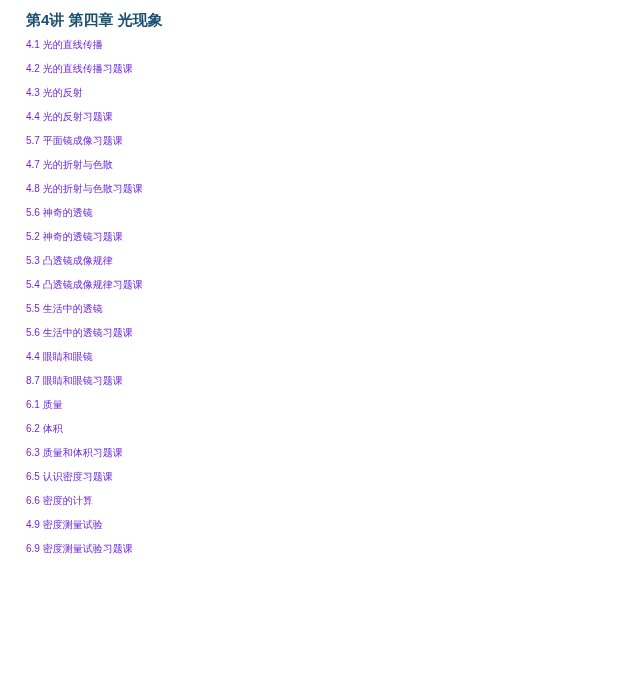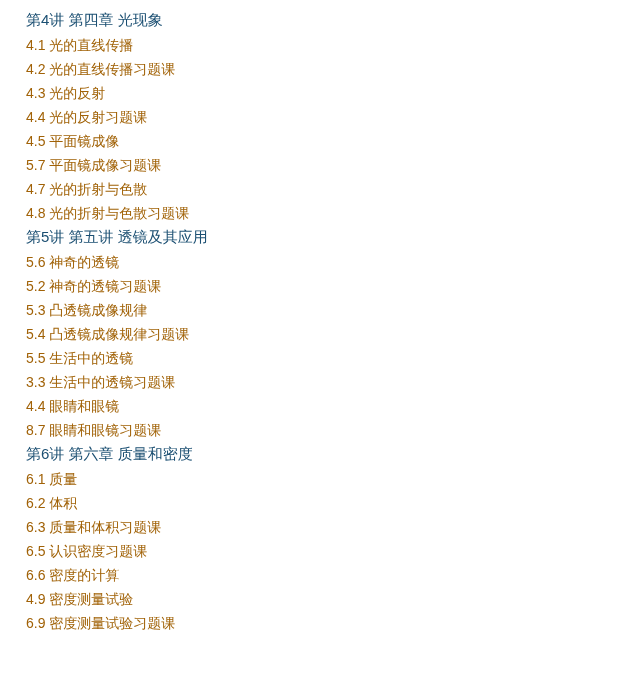"第4讲 第四章 光现象" .section-title { font-weight: normal -> bold }
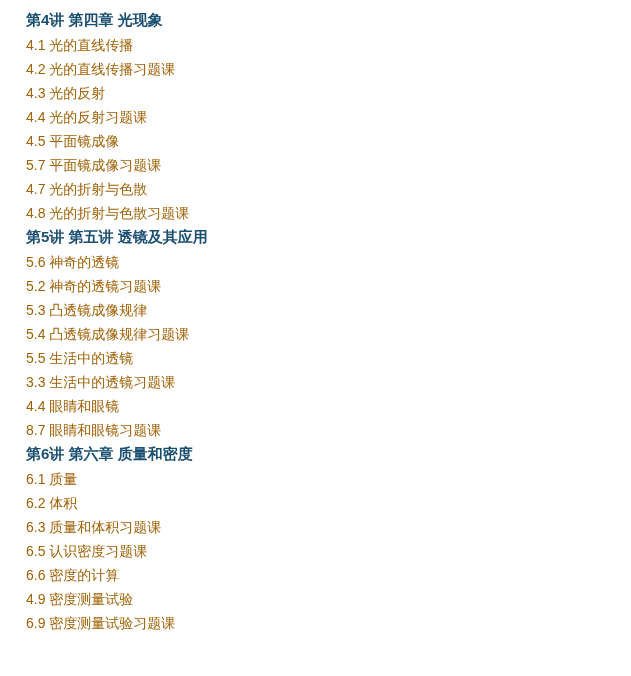"4.1 光的直线传播" .lesson { color: #a16207 -> #6d28d9; font-size: 14px -> 10px }
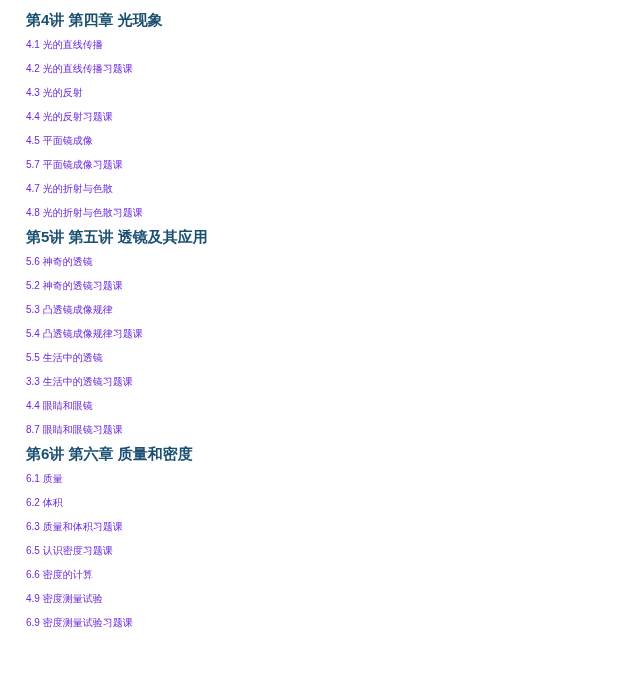"4.5 平面镜成像" div.lesson { html: <div>4.5 平面镜成像</div> -> none }
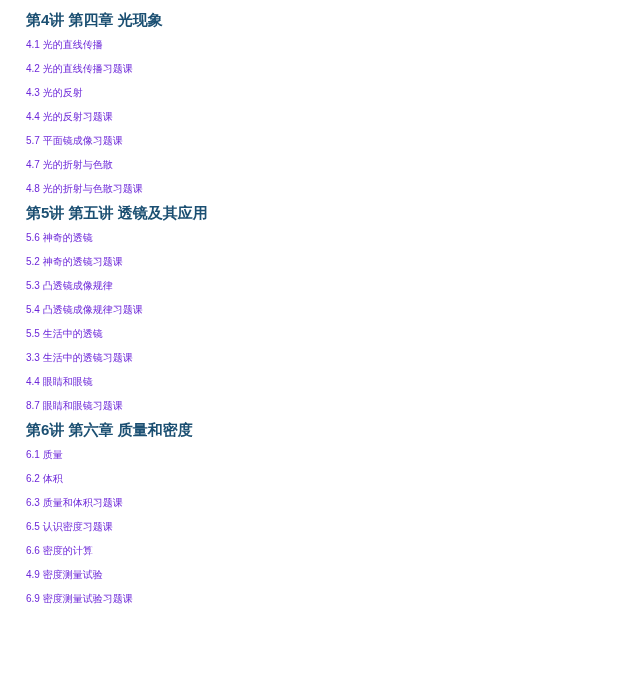"第5讲 第五讲 透镜及其应用" div.section-title { html: <div>第5讲 第五讲 透镜及其应用</div> -> none }
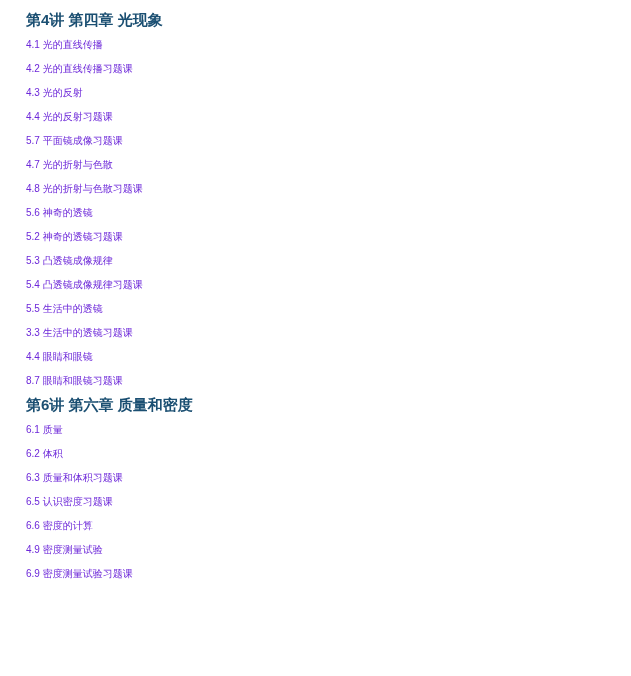"3.3 生活中的透镜习题课" div.lesson { text: 3.3 -> 5.6 }
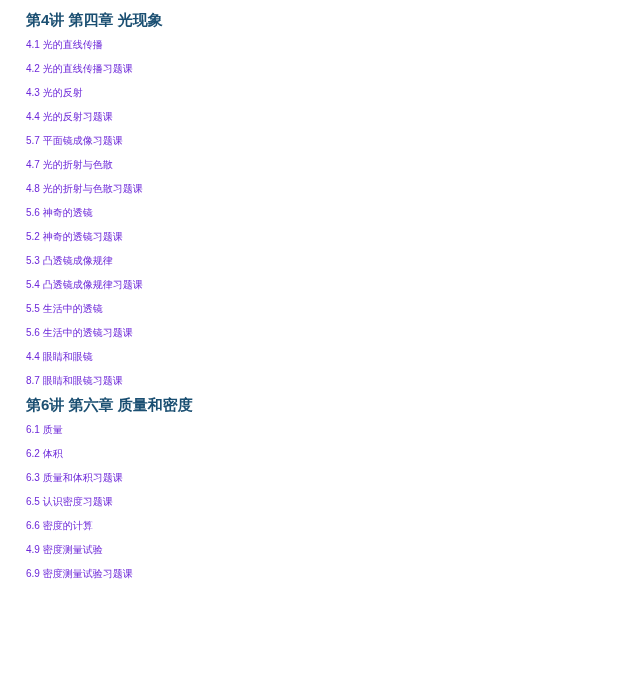"第6讲 第六章 质量和密度" div.section-title { html: <div>第6讲 第六章 质量和密度</div> -> none }
